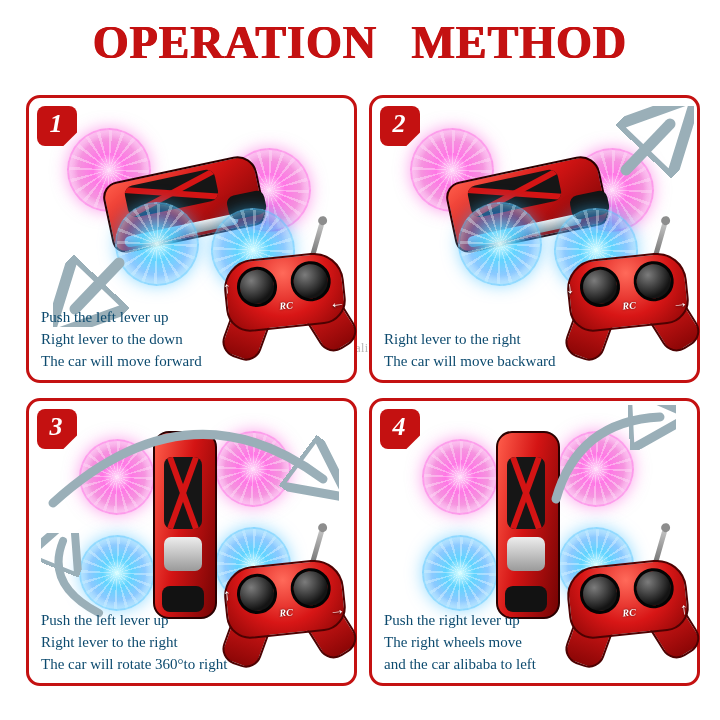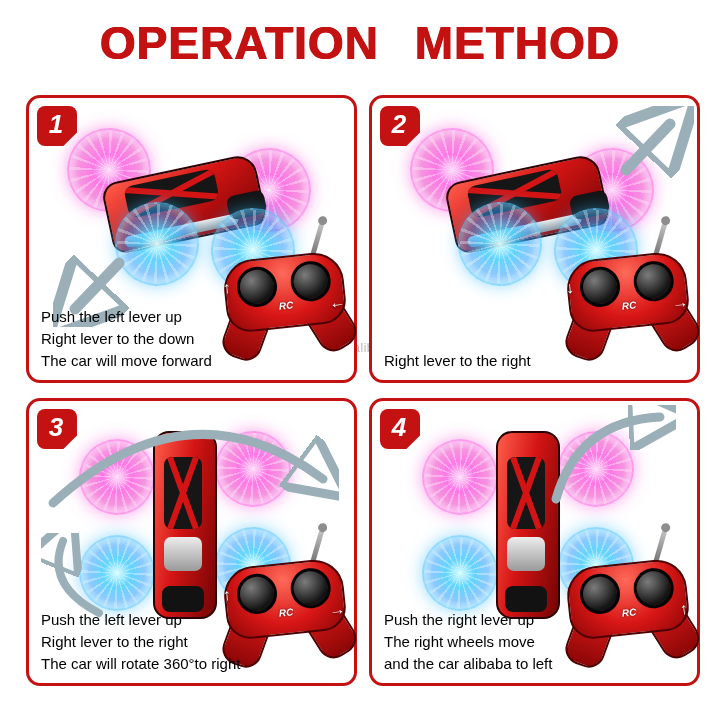"OPERATION METHOD" .canvas { font-family: none -> Liberation Serif, serif }
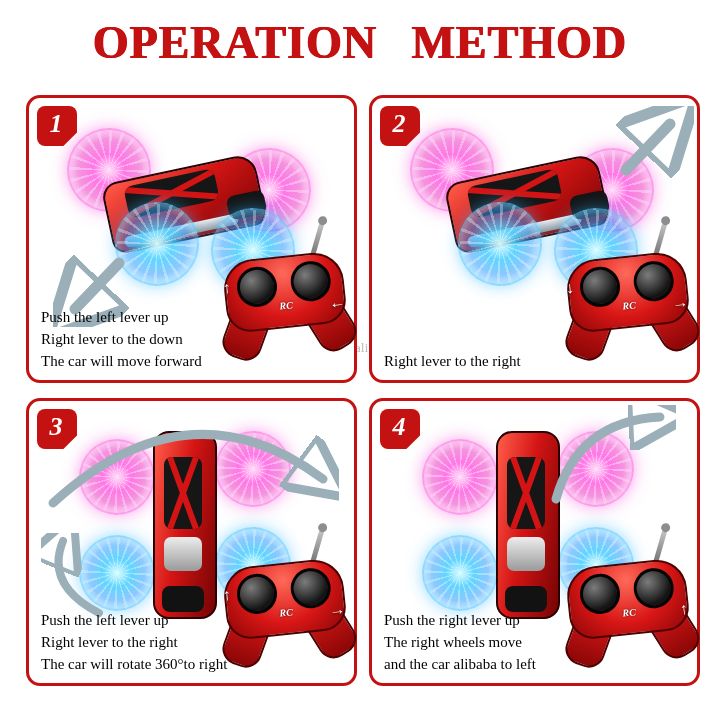"Push the left lever up" .instructions div { color: #000000 -> #0c4a6e }
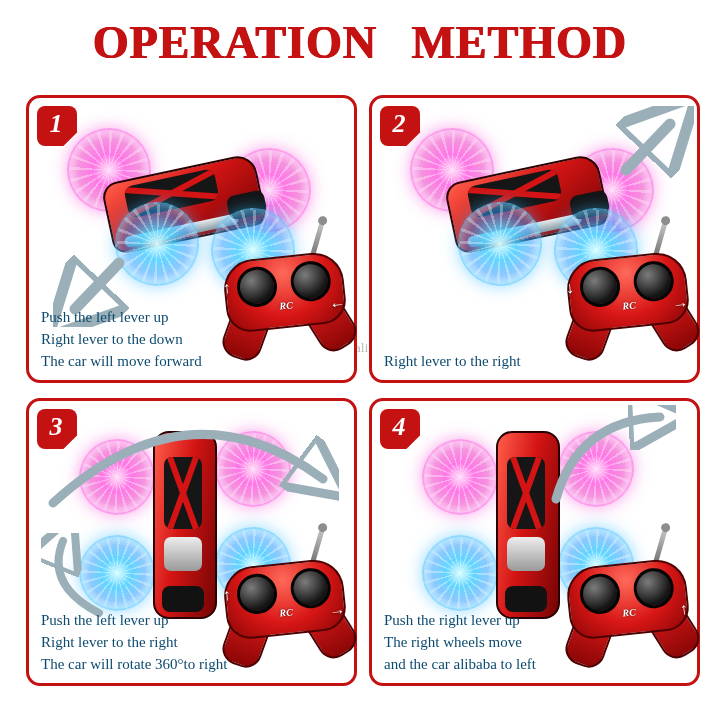"The car will move backward" div { html: none -> <div>The car will move backward</div> }
